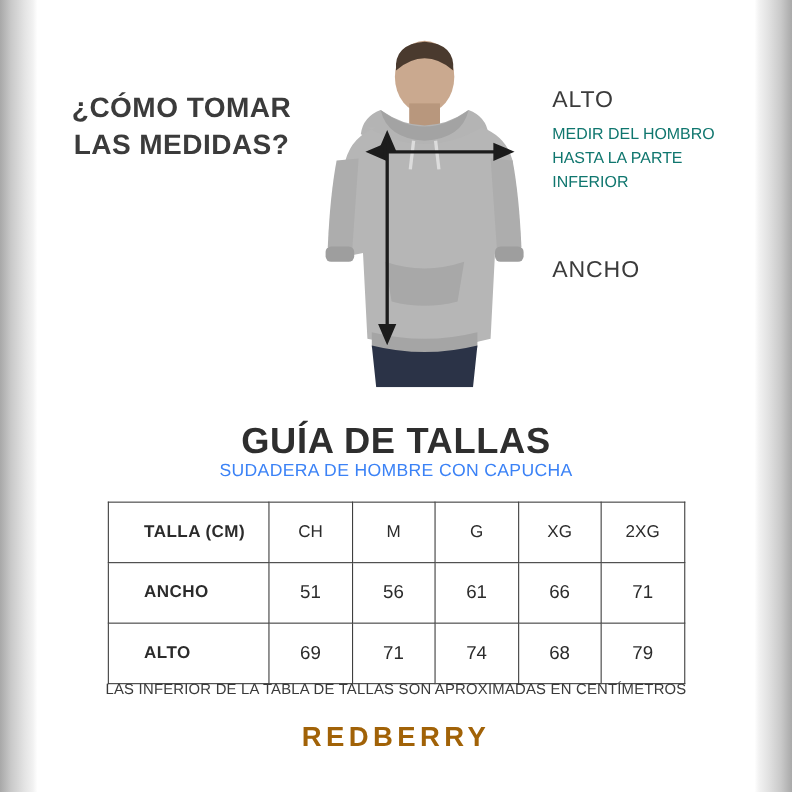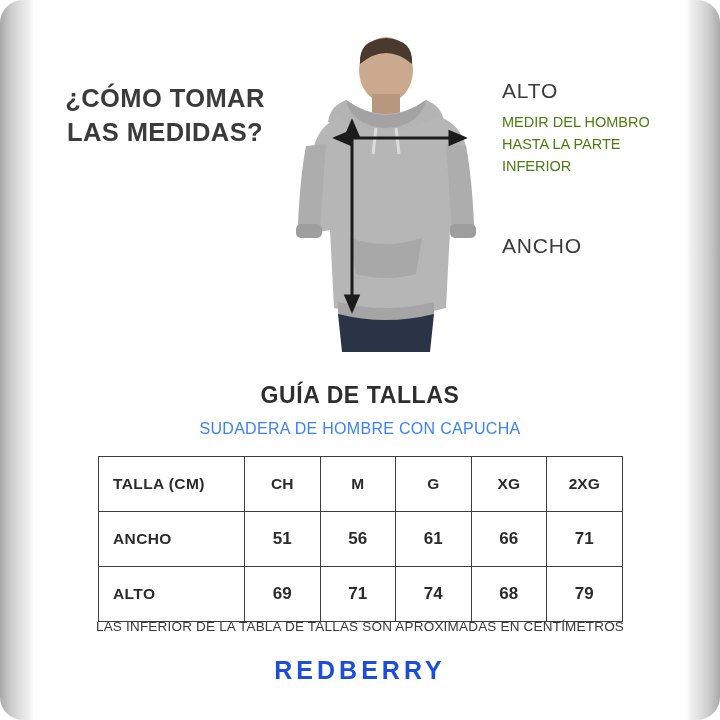"¿CÓMO TOMAR LAS MEDIDAS?" .page { border-radius: 23px -> none }
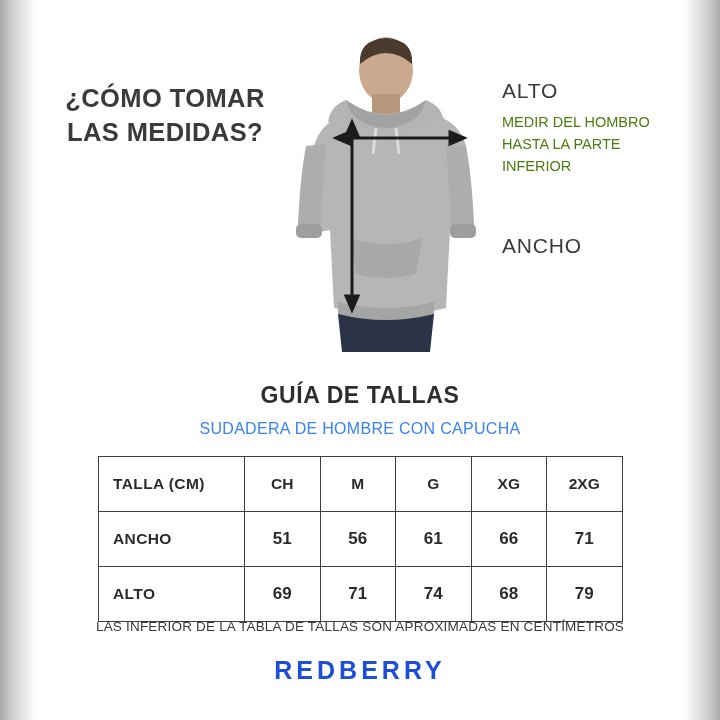"MEDIR DEL HOMBRO HASTA LA" .rb-desc { color: #4d7c0f -> #0f766e }
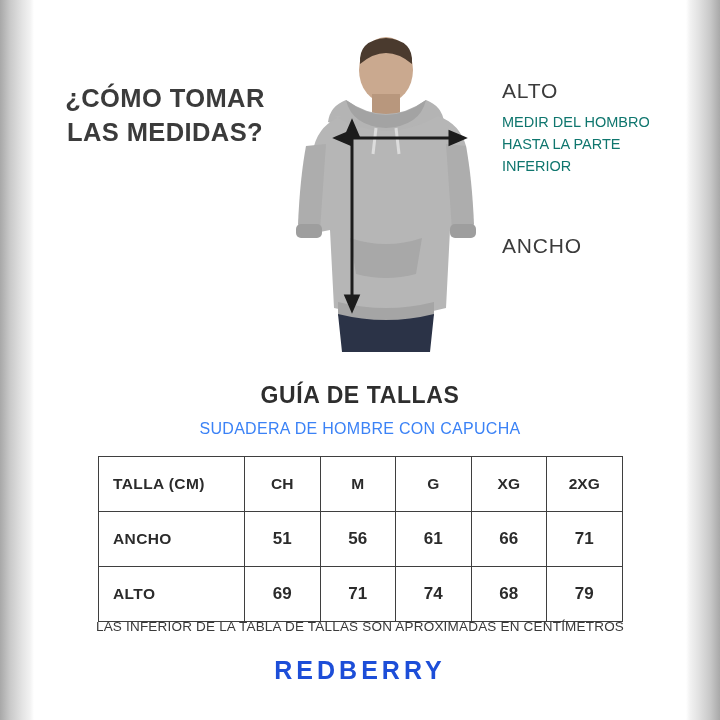"GUÍA DE TALLAS" .guide-title { font-size: 23px -> 33px }
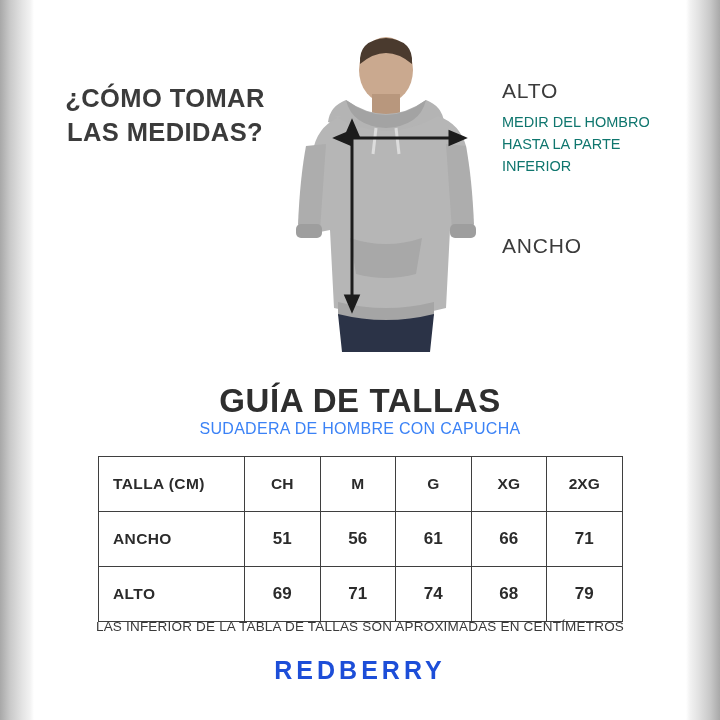"TALLA (CM)" table.sizes td.rowhead { padding-left: 14px -> 32px }
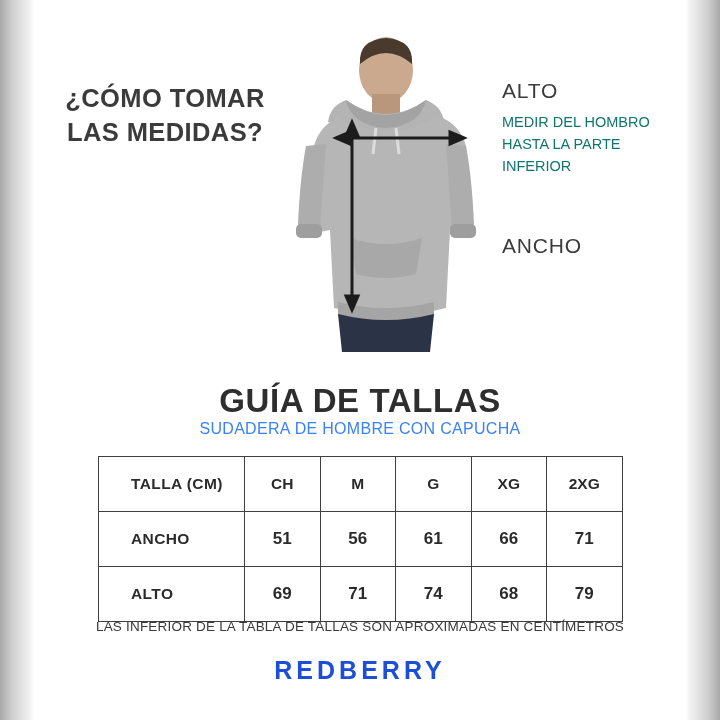"CH" table.sizes td.colhead { font-weight: 700 -> 400 }
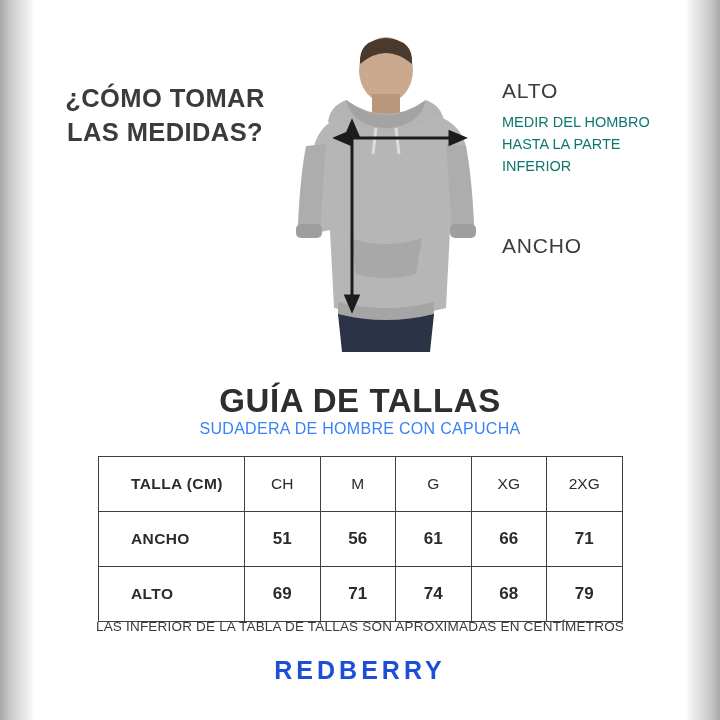"51" table.sizes td.val { font-weight: bold -> none }
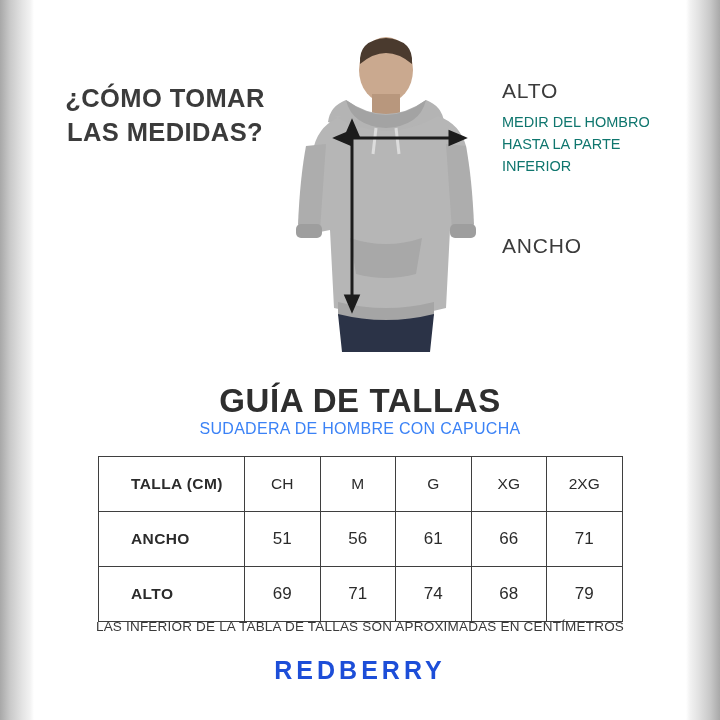"REDBERRY" div.brand { color: #1d4ed8 -> #a16207 }
